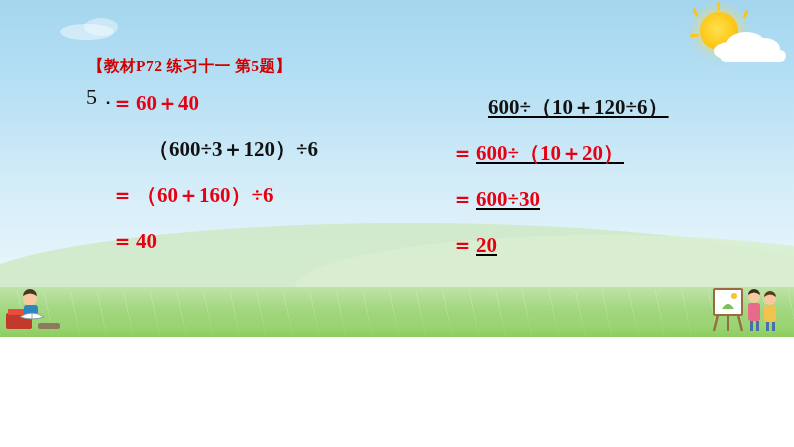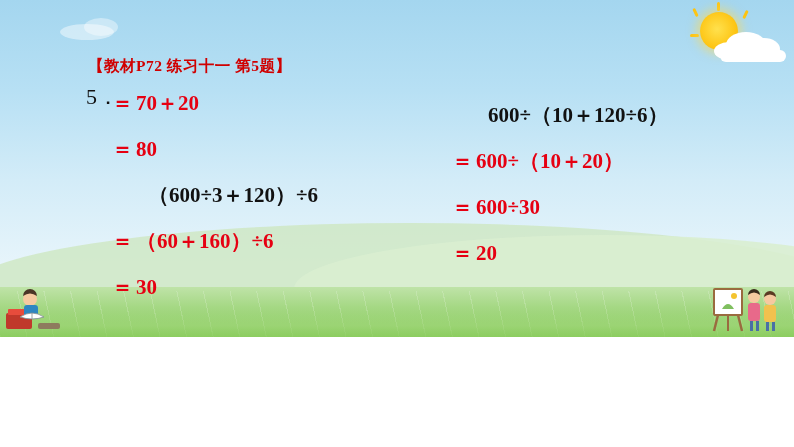"70＋20" span.red { text: 70＋20 -> 60＋40 }
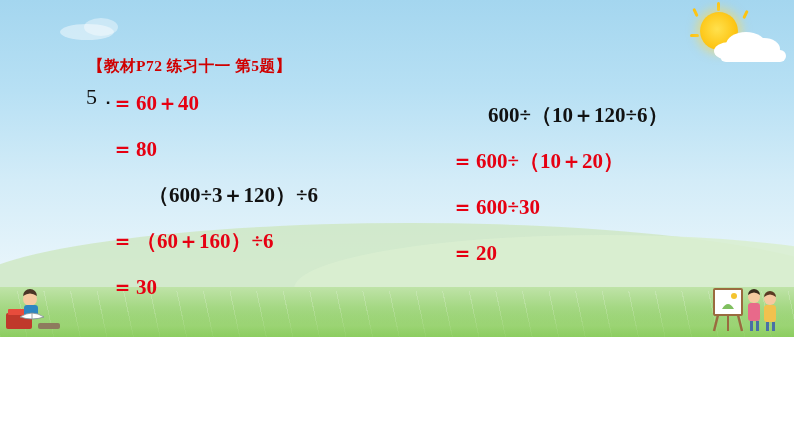"600÷（10＋120÷6）" .col-right { text-decoration: none -> underline; top: 92px -> 84px }
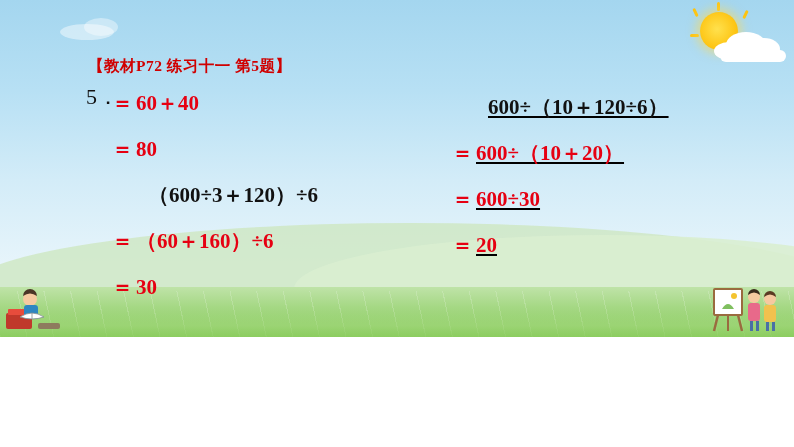"＝ 80" div.line { html: <div><span>＝</span><span>80</span></div> -> none }
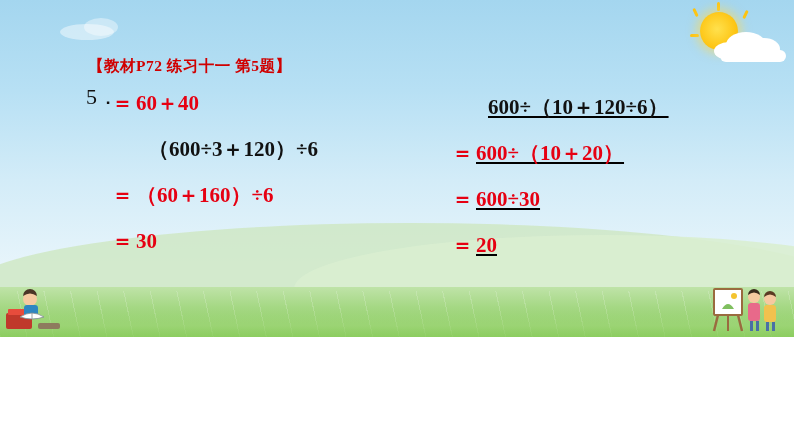"30" span.red { text: 30 -> 40 }
